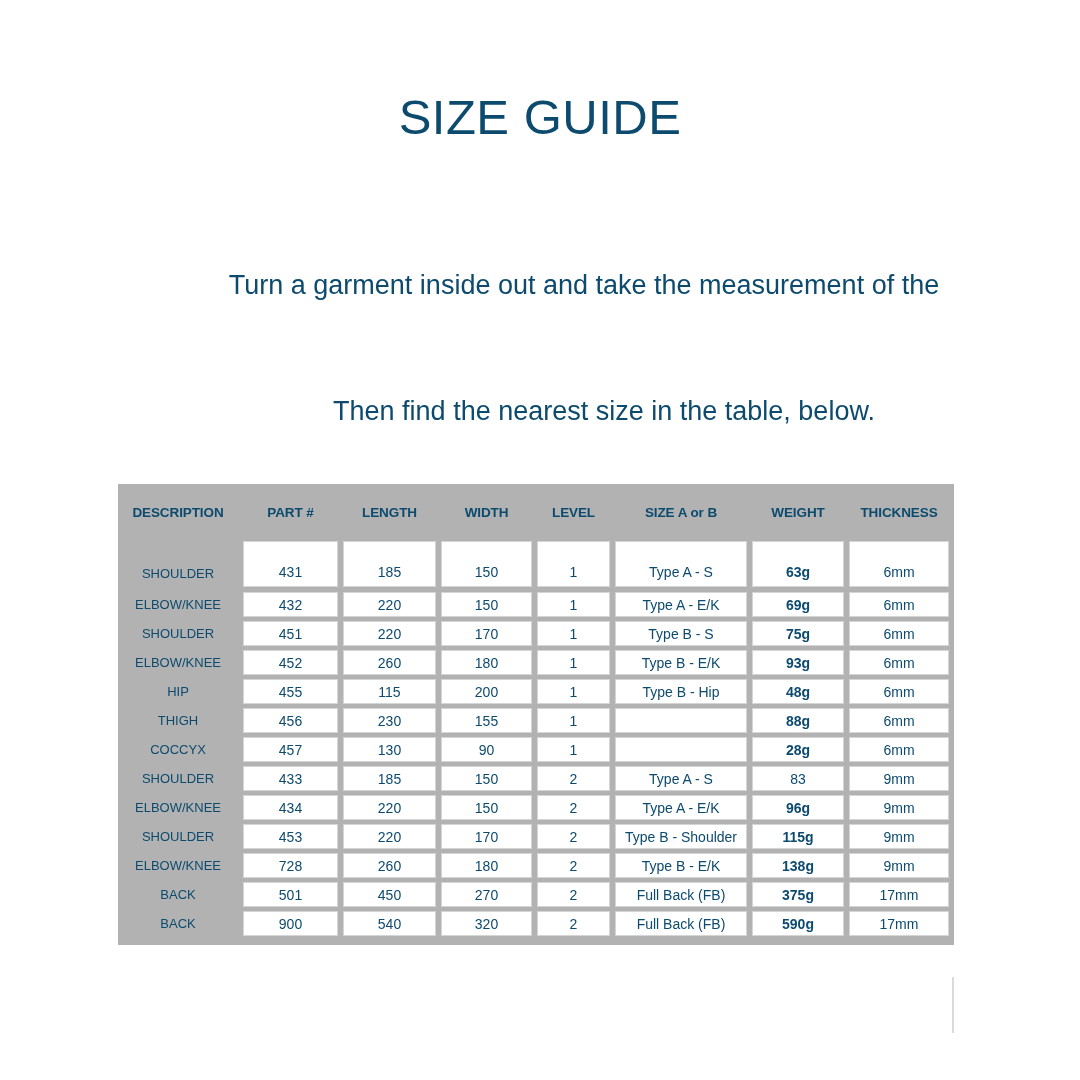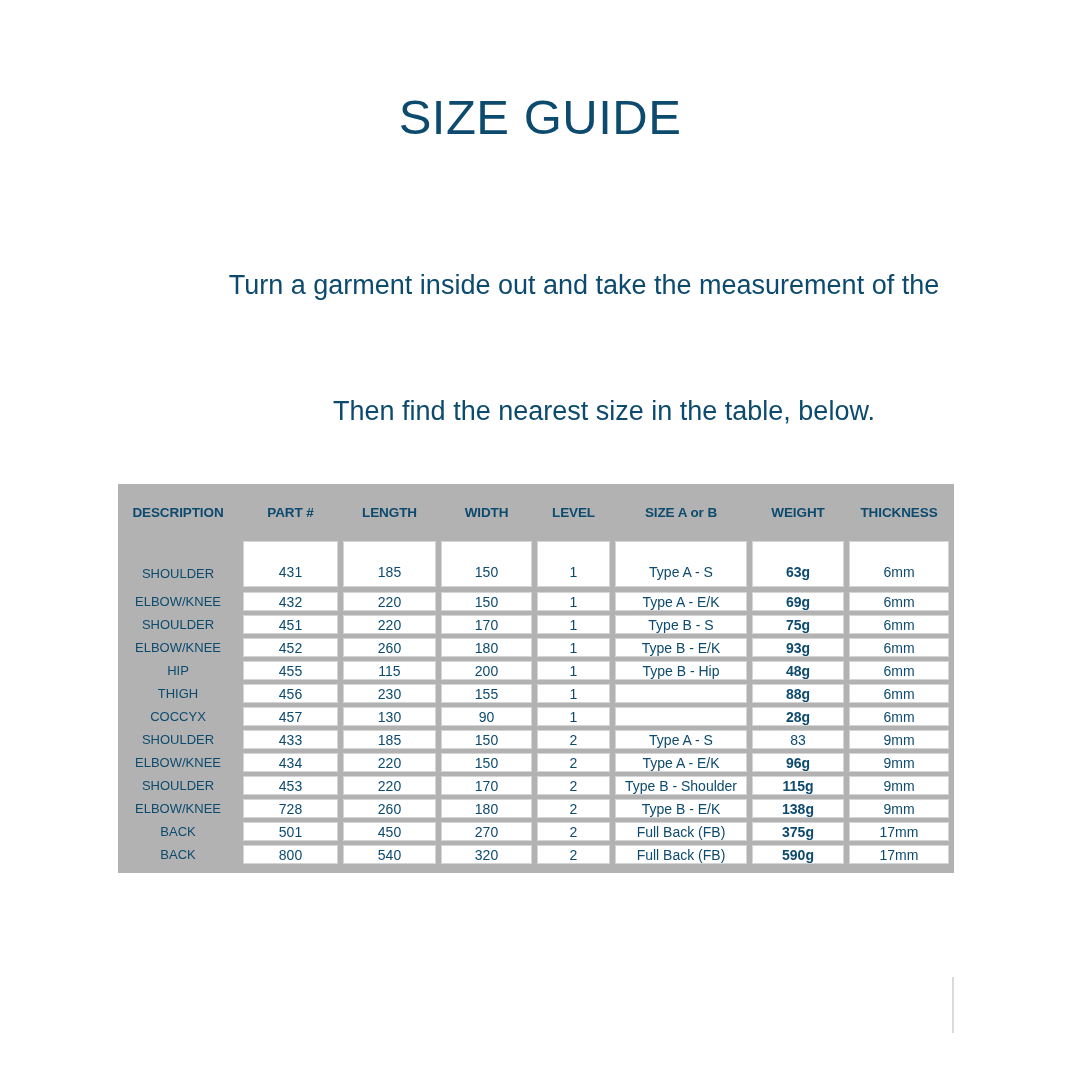"ELBOW/KNEE" .row { height: 19px -> 25px }
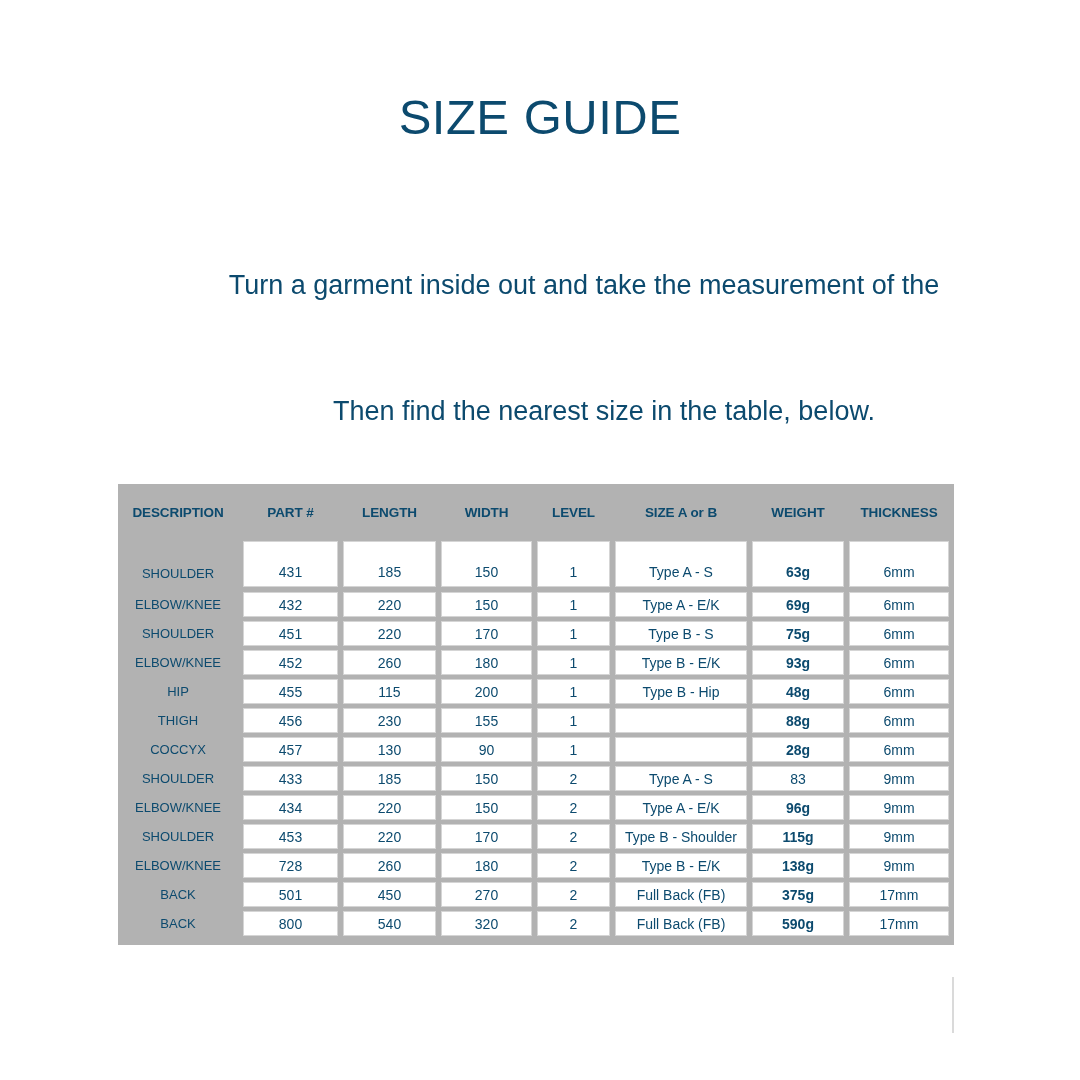"800" div.cell { text: 800 -> 900 }
